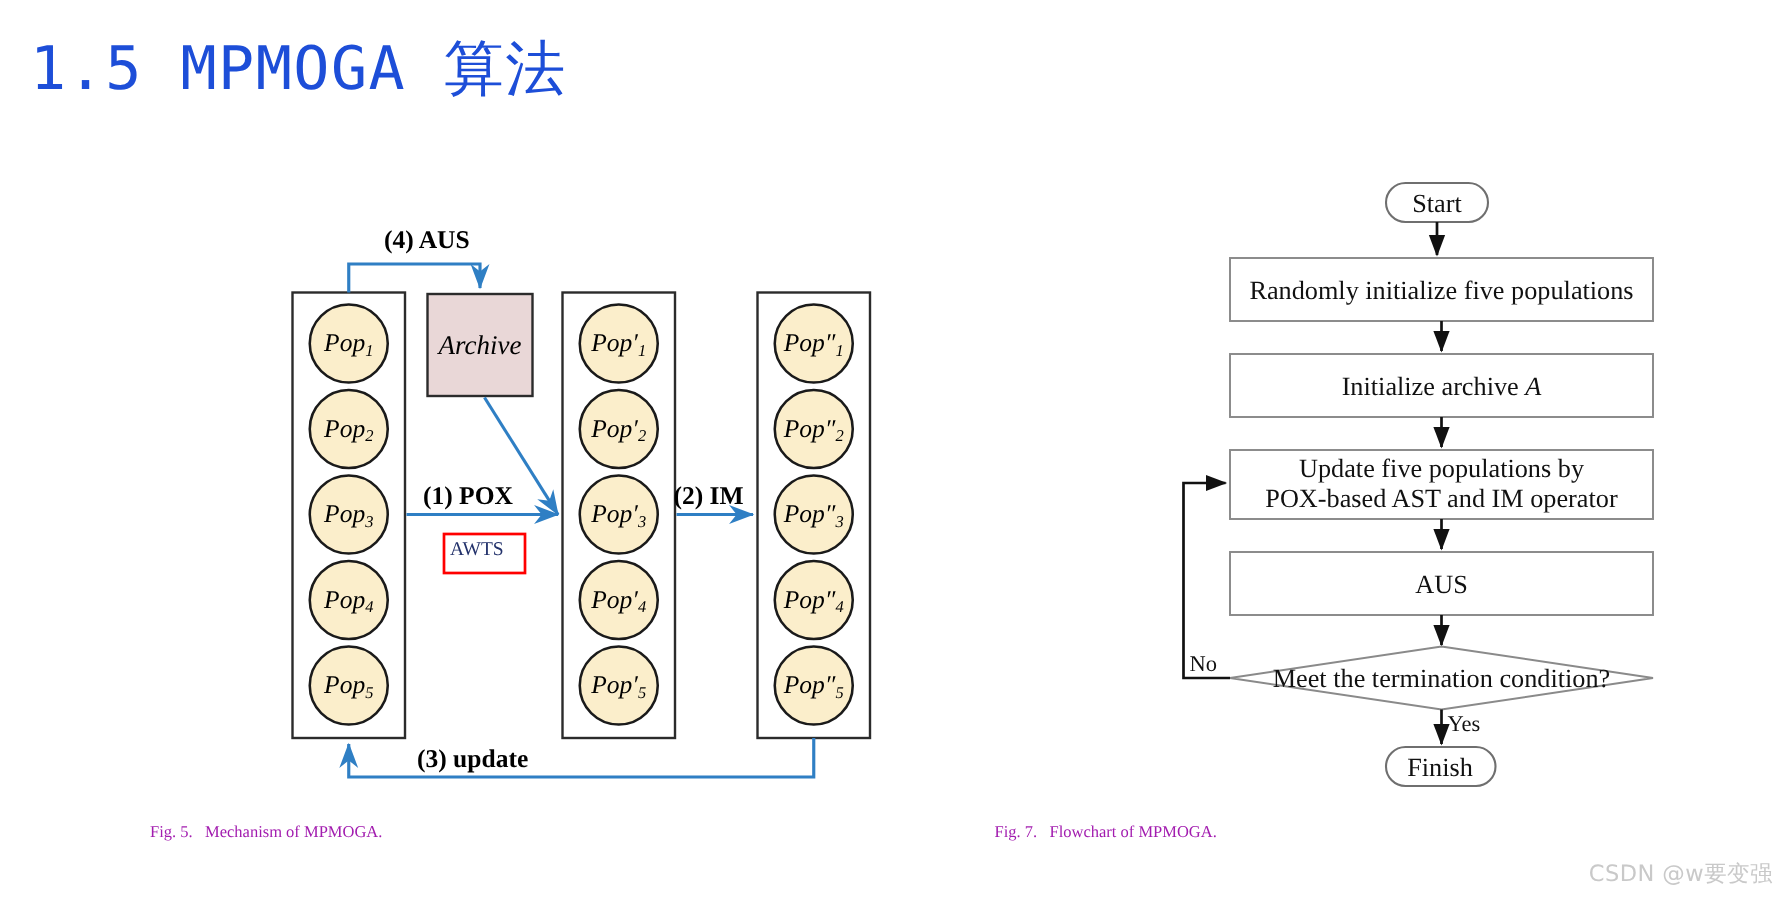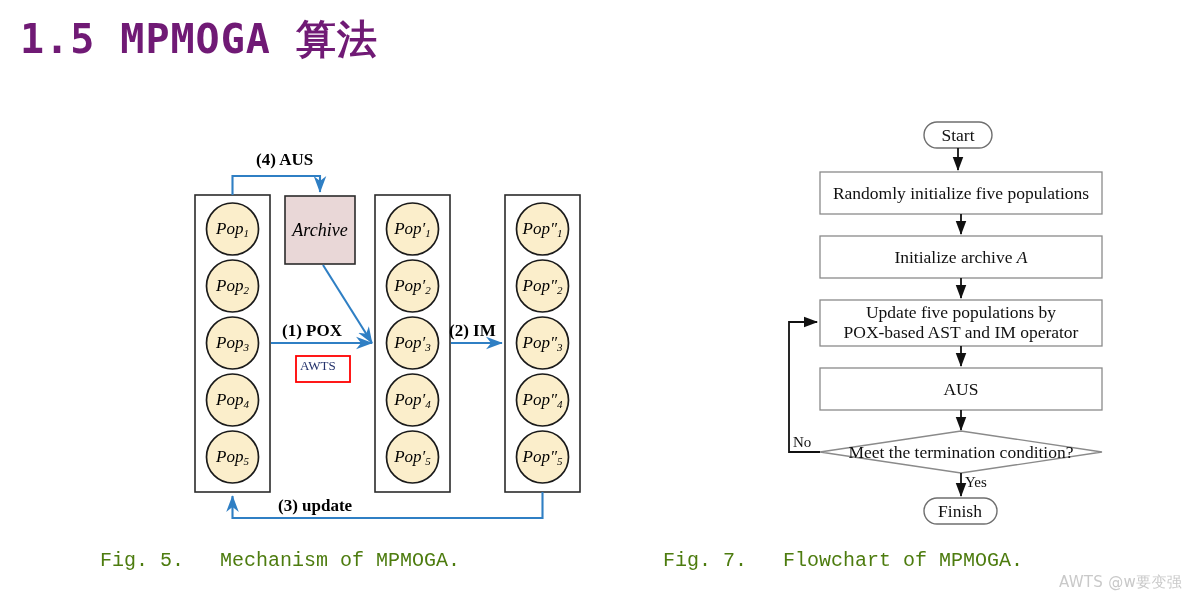"1.5 MPMOGA 算法" #page-title { color: #701a75 -> #1d4ed8; font-weight: 700 -> 400; top: 12px -> 18px }
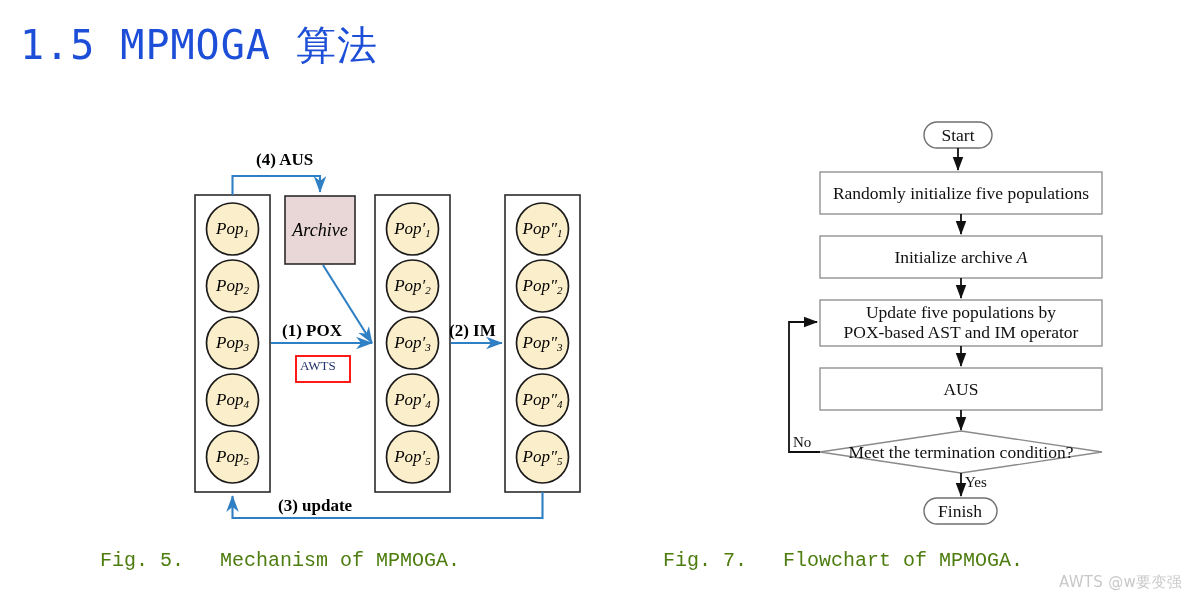"Fig. 5. Mechanism of MPMOGA." .caption { color: #4d7c0f -> #a21caf; font-family: Liberation Mono, monospace -> Liberation Serif, serif; font-size: 20px -> 11px }
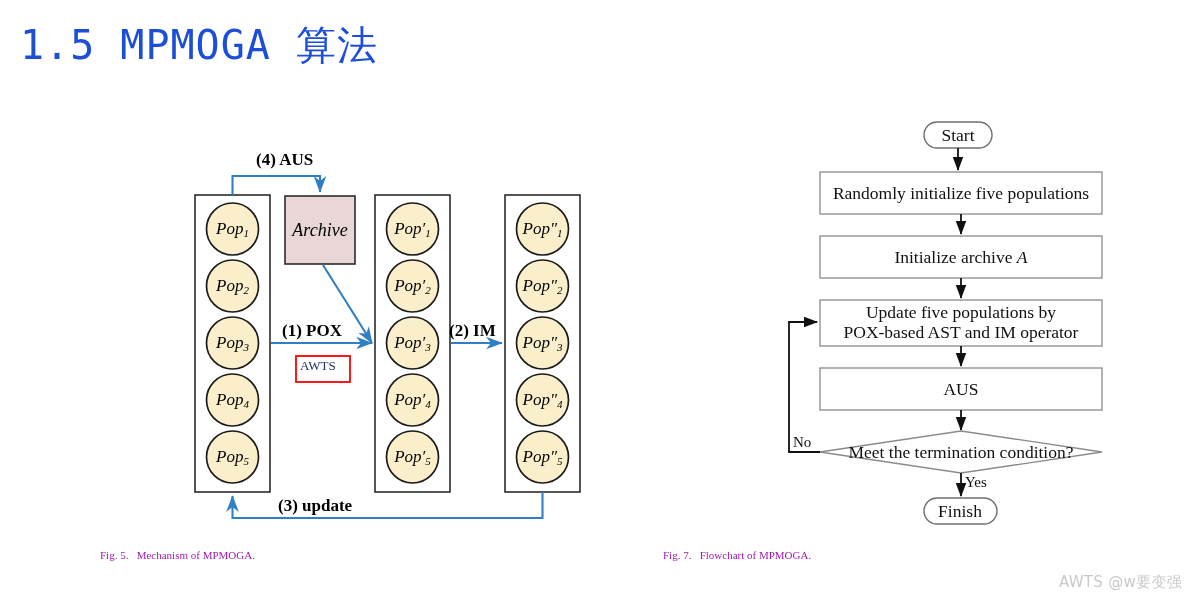"AWTS @w要变强" div { text: AWTS -> CSDN }
